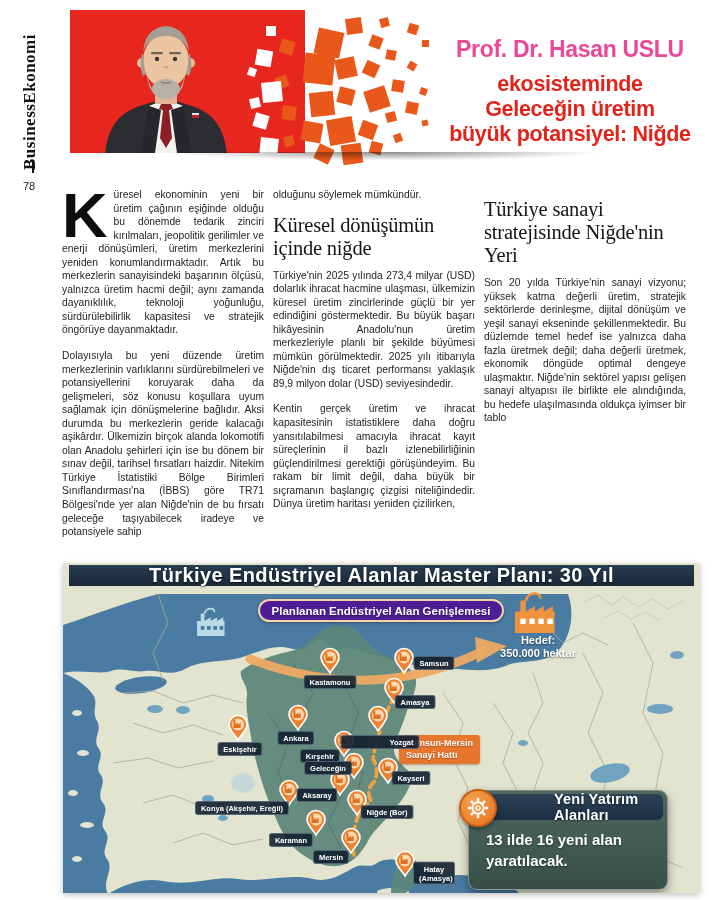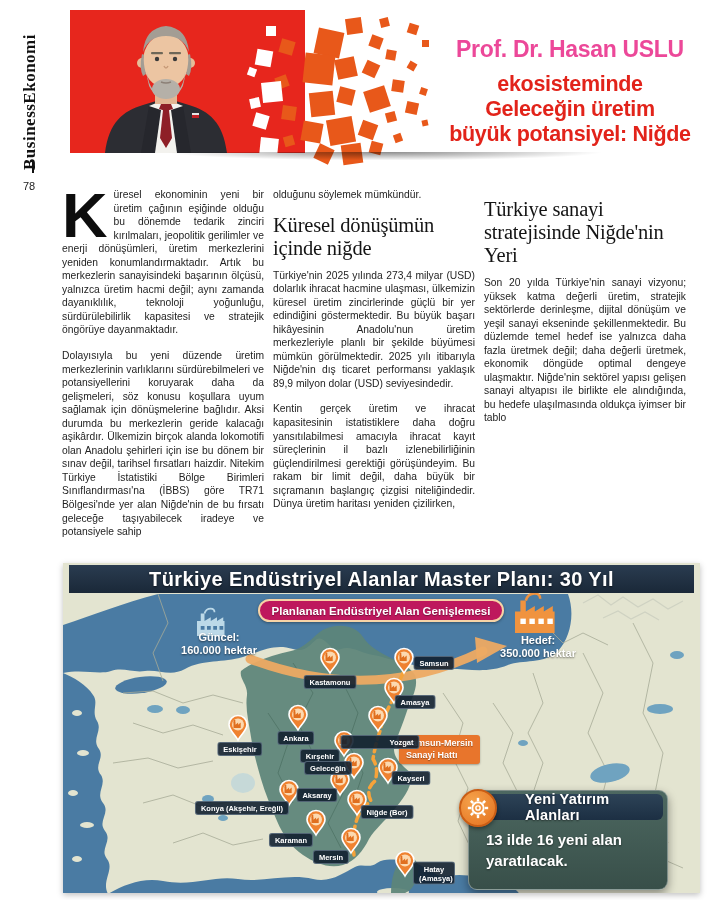"Türkiye Endüstriyel Alanlar Master" .map-titlebar { height: 28px -> 21px }
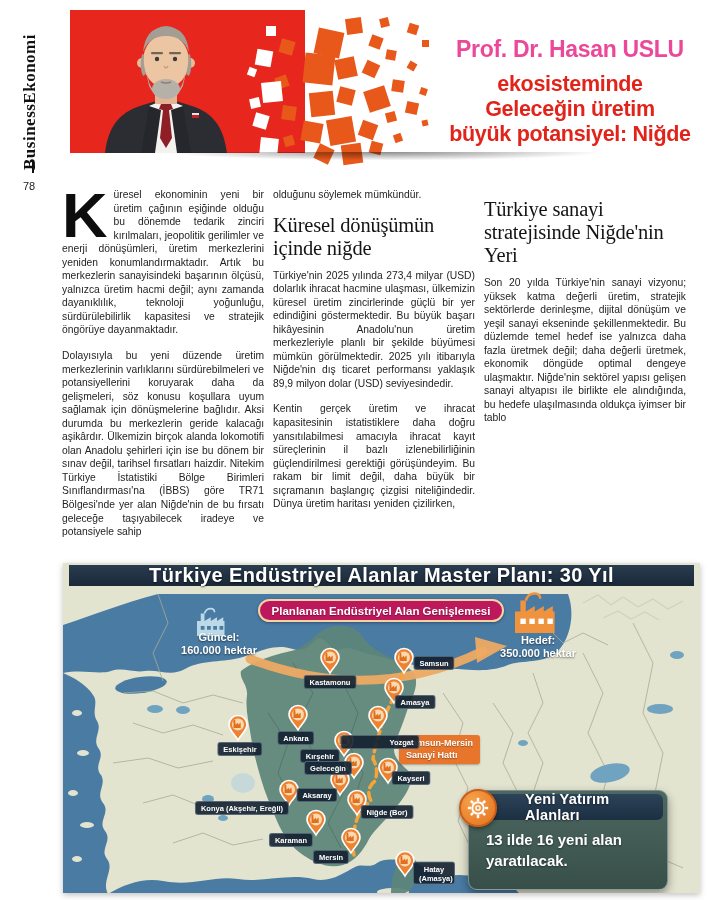"Planlanan Endüstriyel Alan Genişlemesi" .map-pill { background: #be185d -> #4c1d95 }
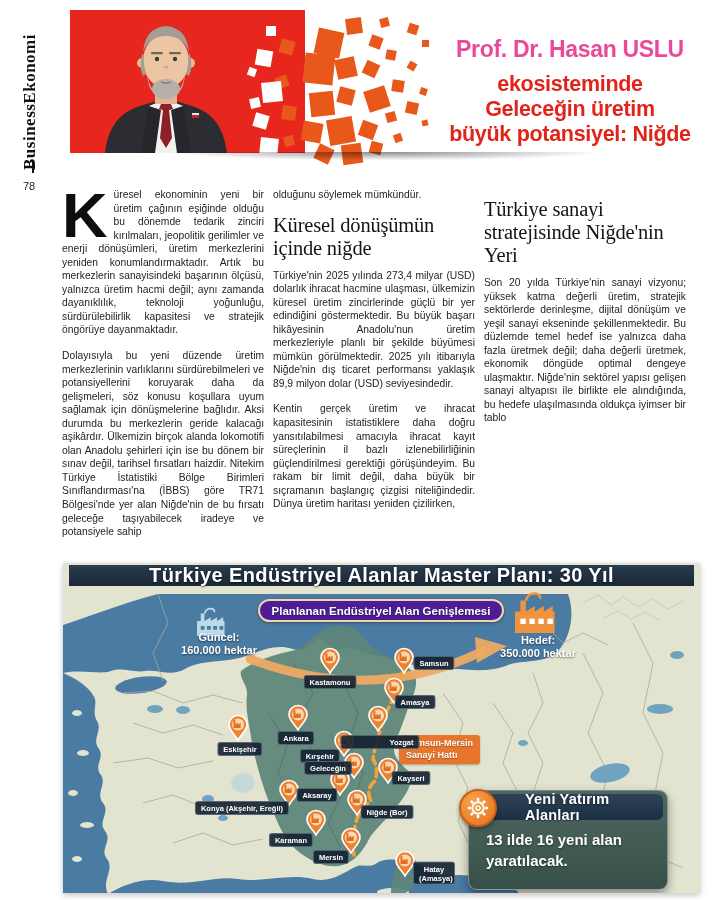"Güncel:" div.stat { html: <div> <div>Güncel:</div> <div>160.000 hektar</div> </div> -> none }
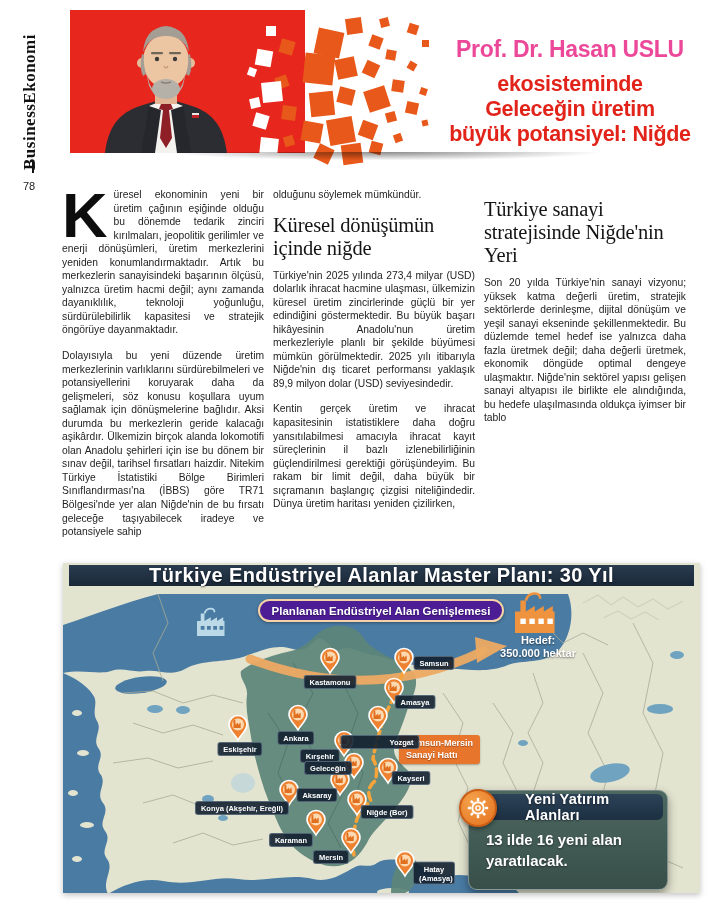"Yeni Yatırım Alanları" .info-head { padding-left: 52px -> 81px }
